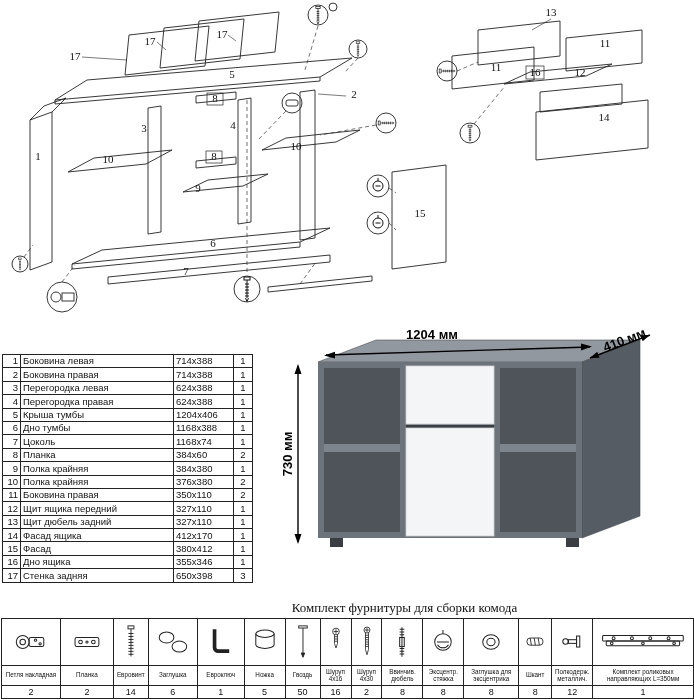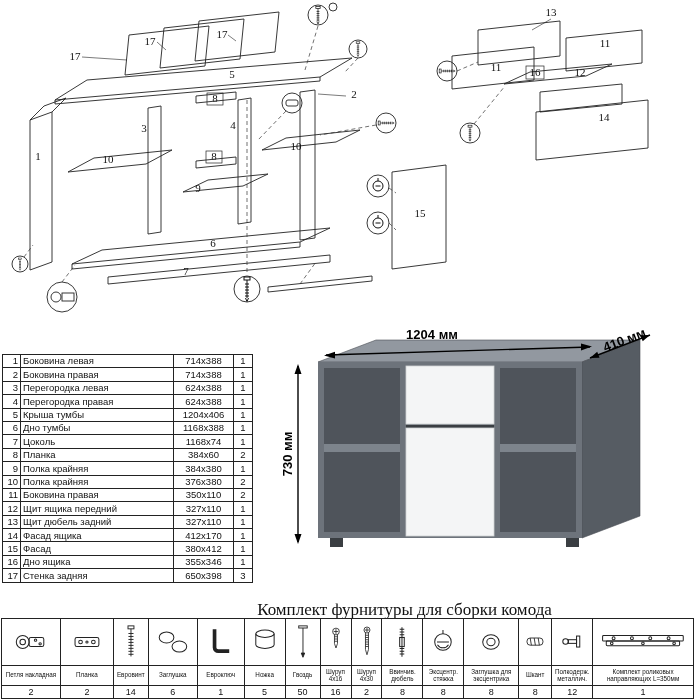"714x388" .parts .c-size { text-align: center -> left }
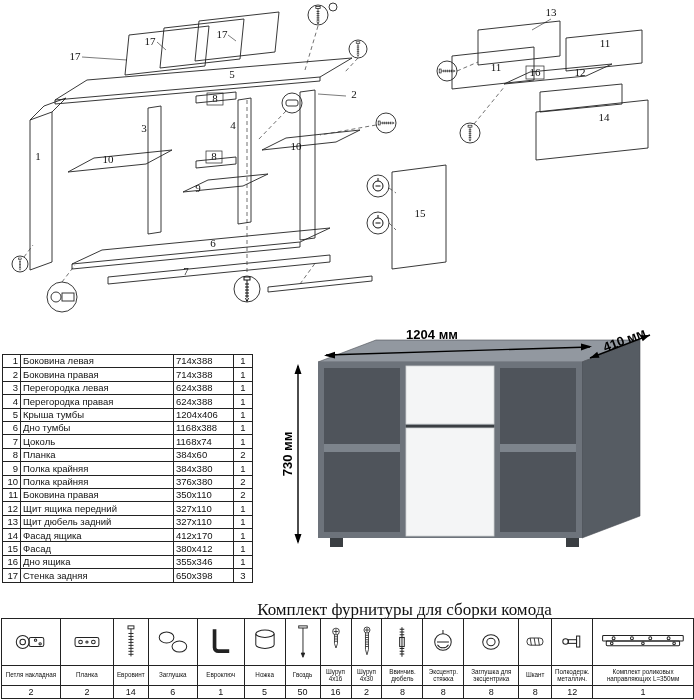"Комплект фурнитуры для сборки комода" .hw-title { font-size: 17px -> 13px }
